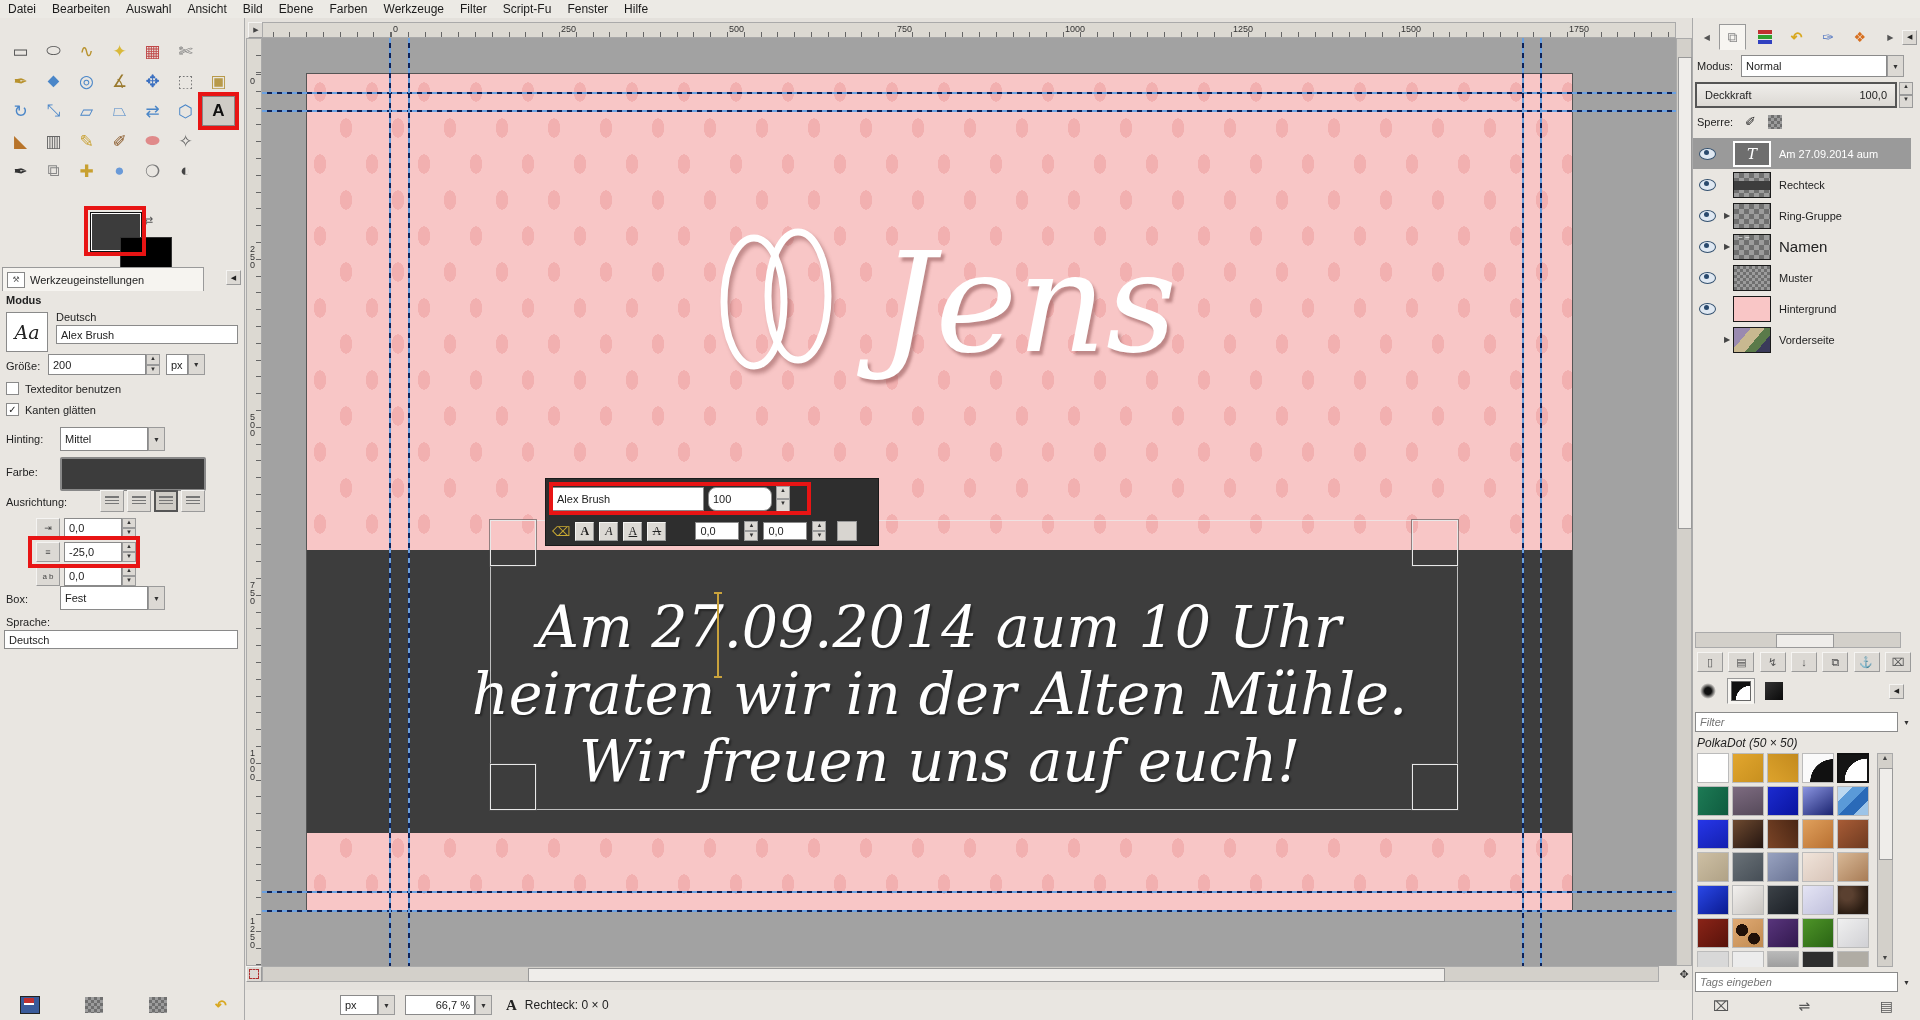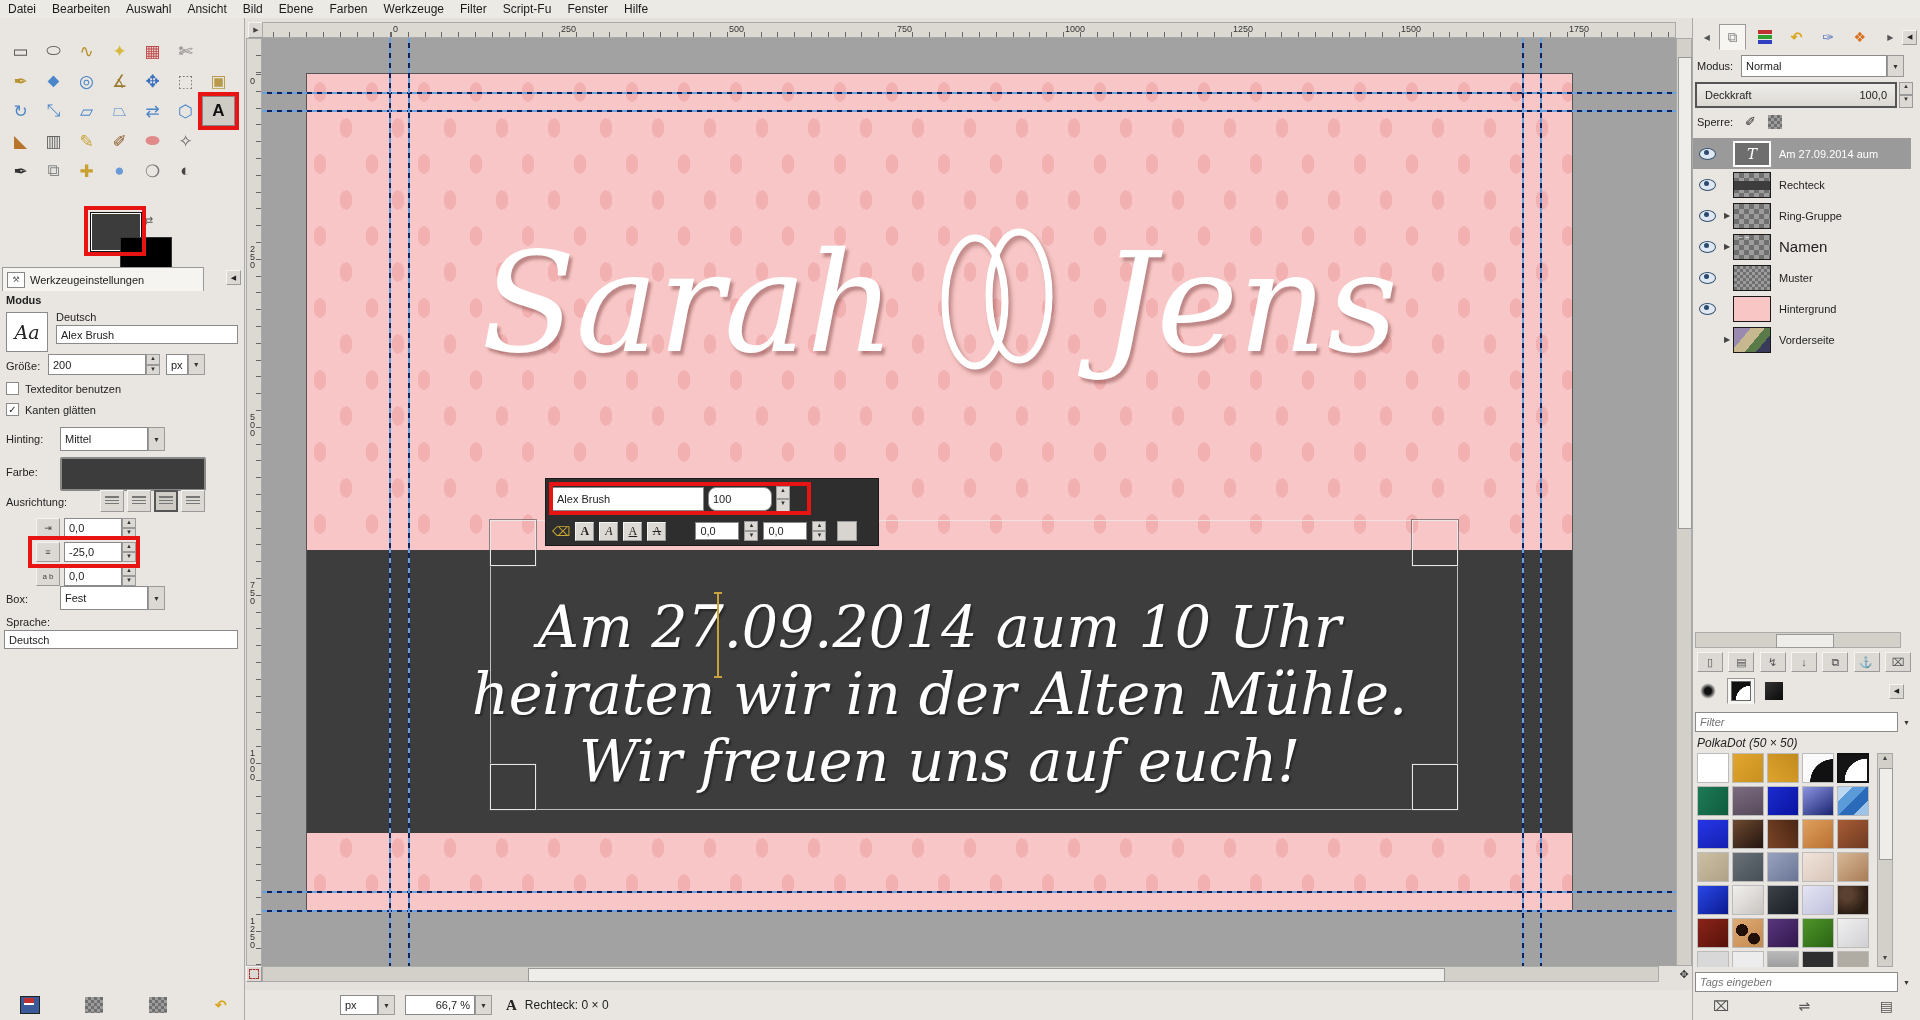"Sarah" span.name { html: <span>Sarah</span> -> none }
